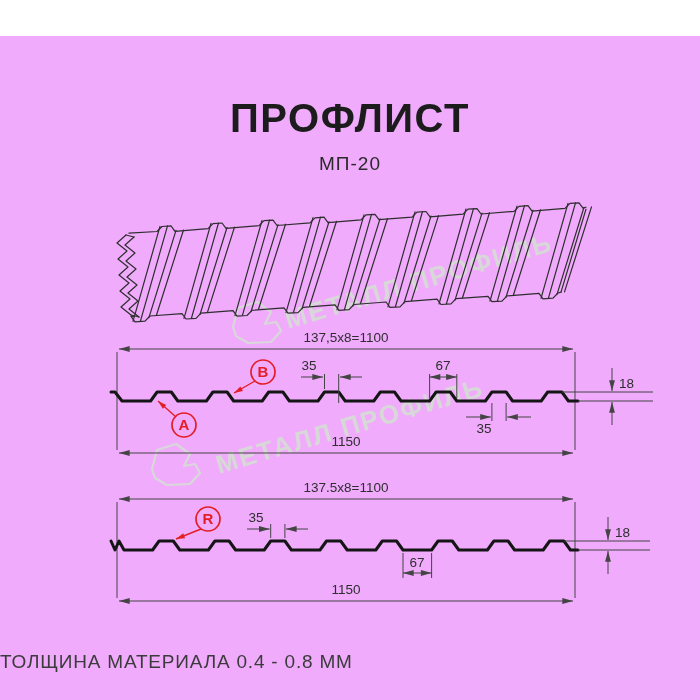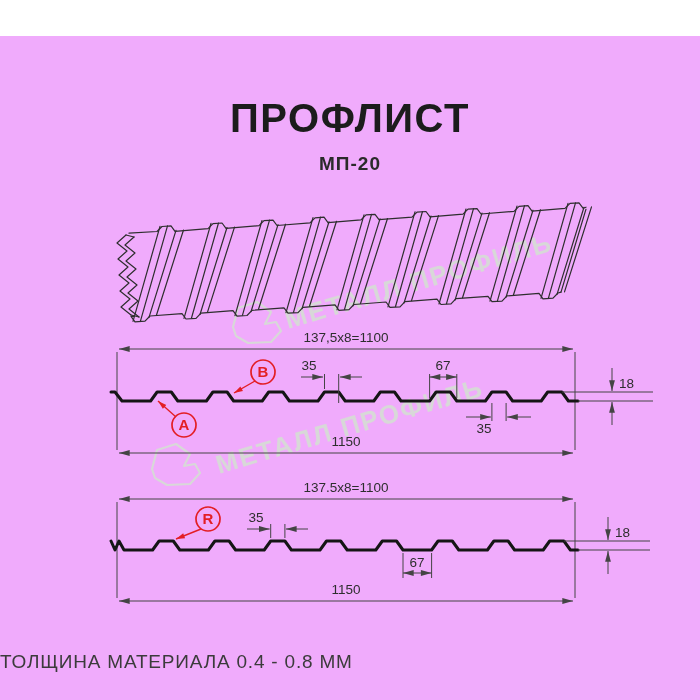"МП-20" .subtitle { font-weight: 700 -> 400 }
